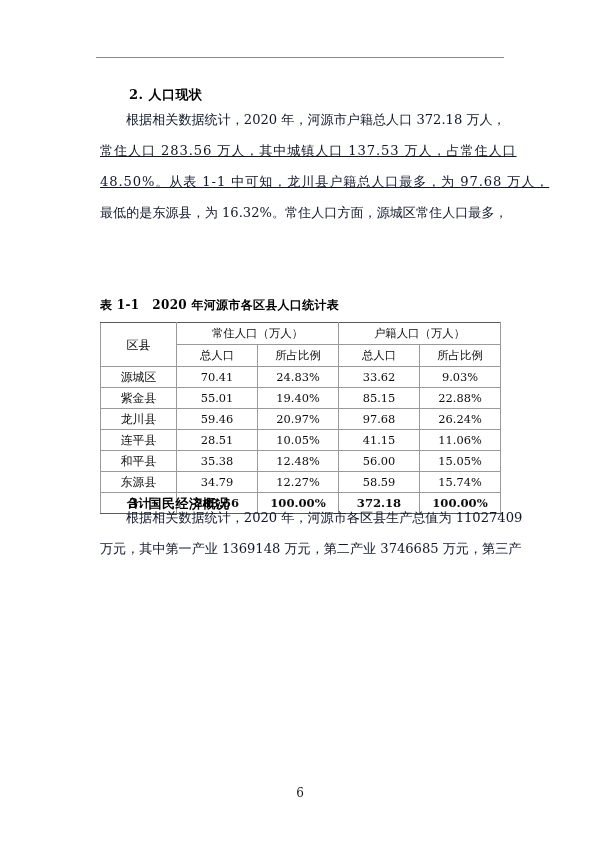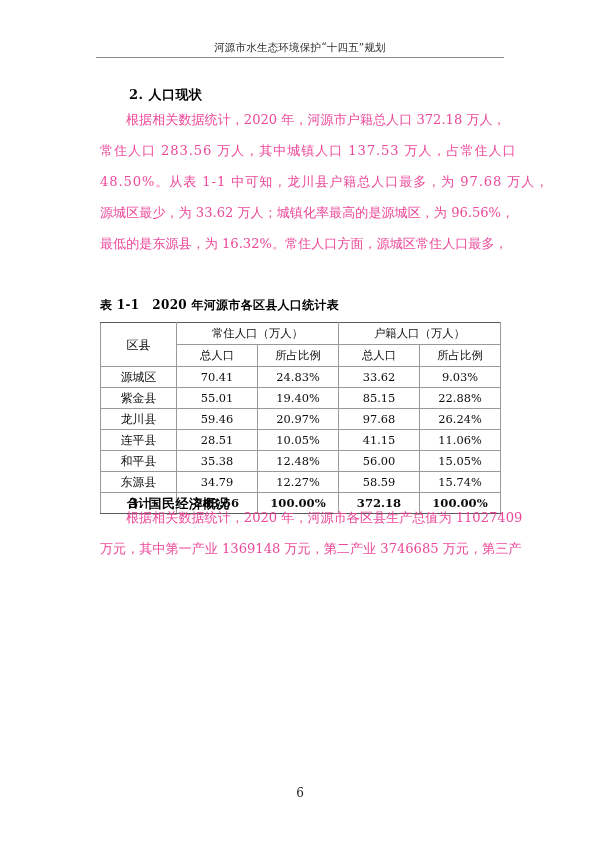"河源市水生态环境保护“十四五”规划" div.running-header { html: <div> <span>河源市水生态环境保护“十四五”规划</span> </div> -> none }
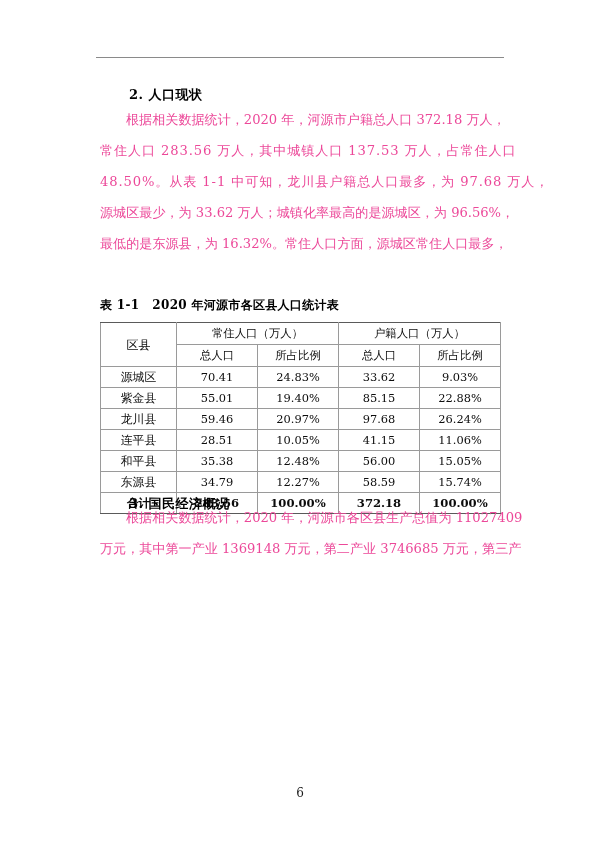"根据相关数据统计，2020 年，河源市户籍总人口 372.18 万人，" .body-line { color: #ec4899 -> #0f172a }
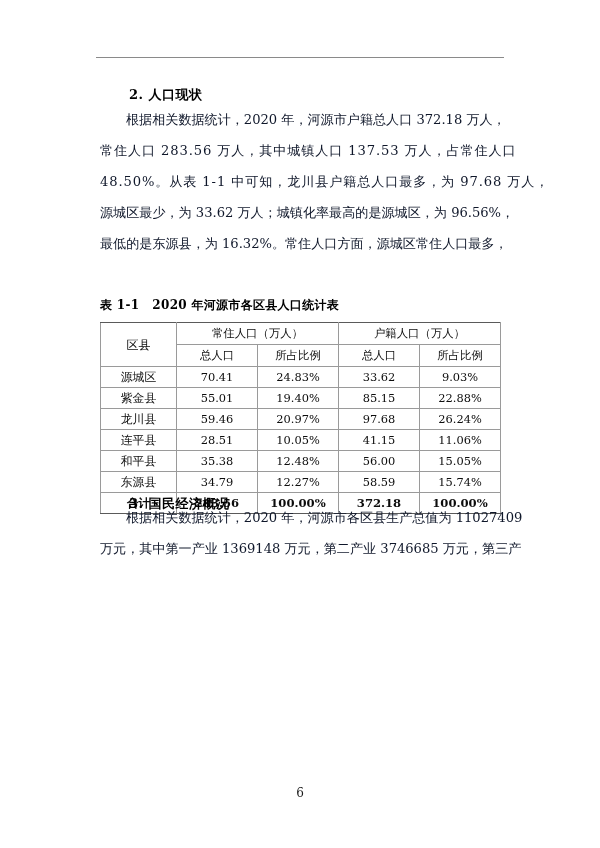"常住人口 283.56 万人，其中城镇人口 137.53 万人，占常住人口" .body-line.justify-wide { text-decoration: none -> underline }
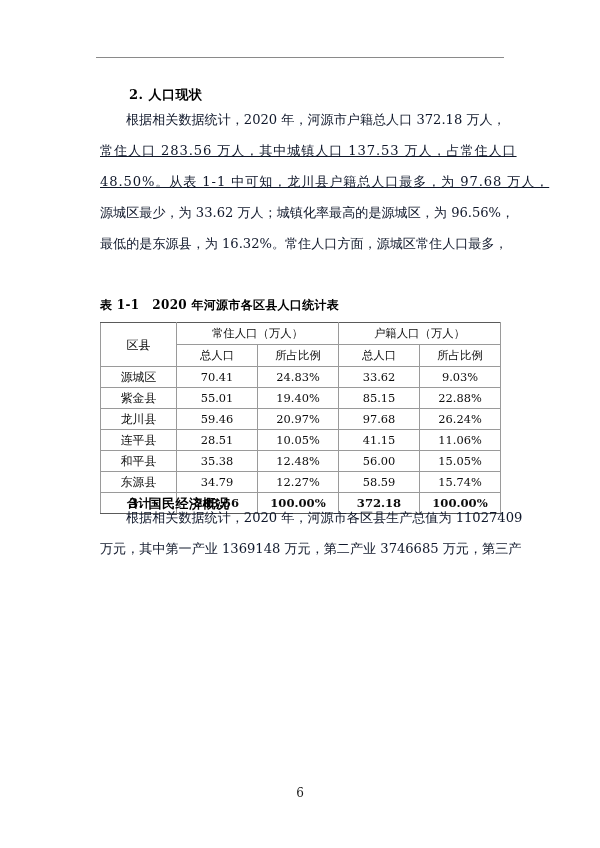"源城区最少，为 33.62 万人；城镇化率最高的是源城区，为 96.56%，" div.body-line { html: <div>源城区最少，为 33.62 万人；城镇化率最高的是源城区，为 96.56%，</div> -> none }
